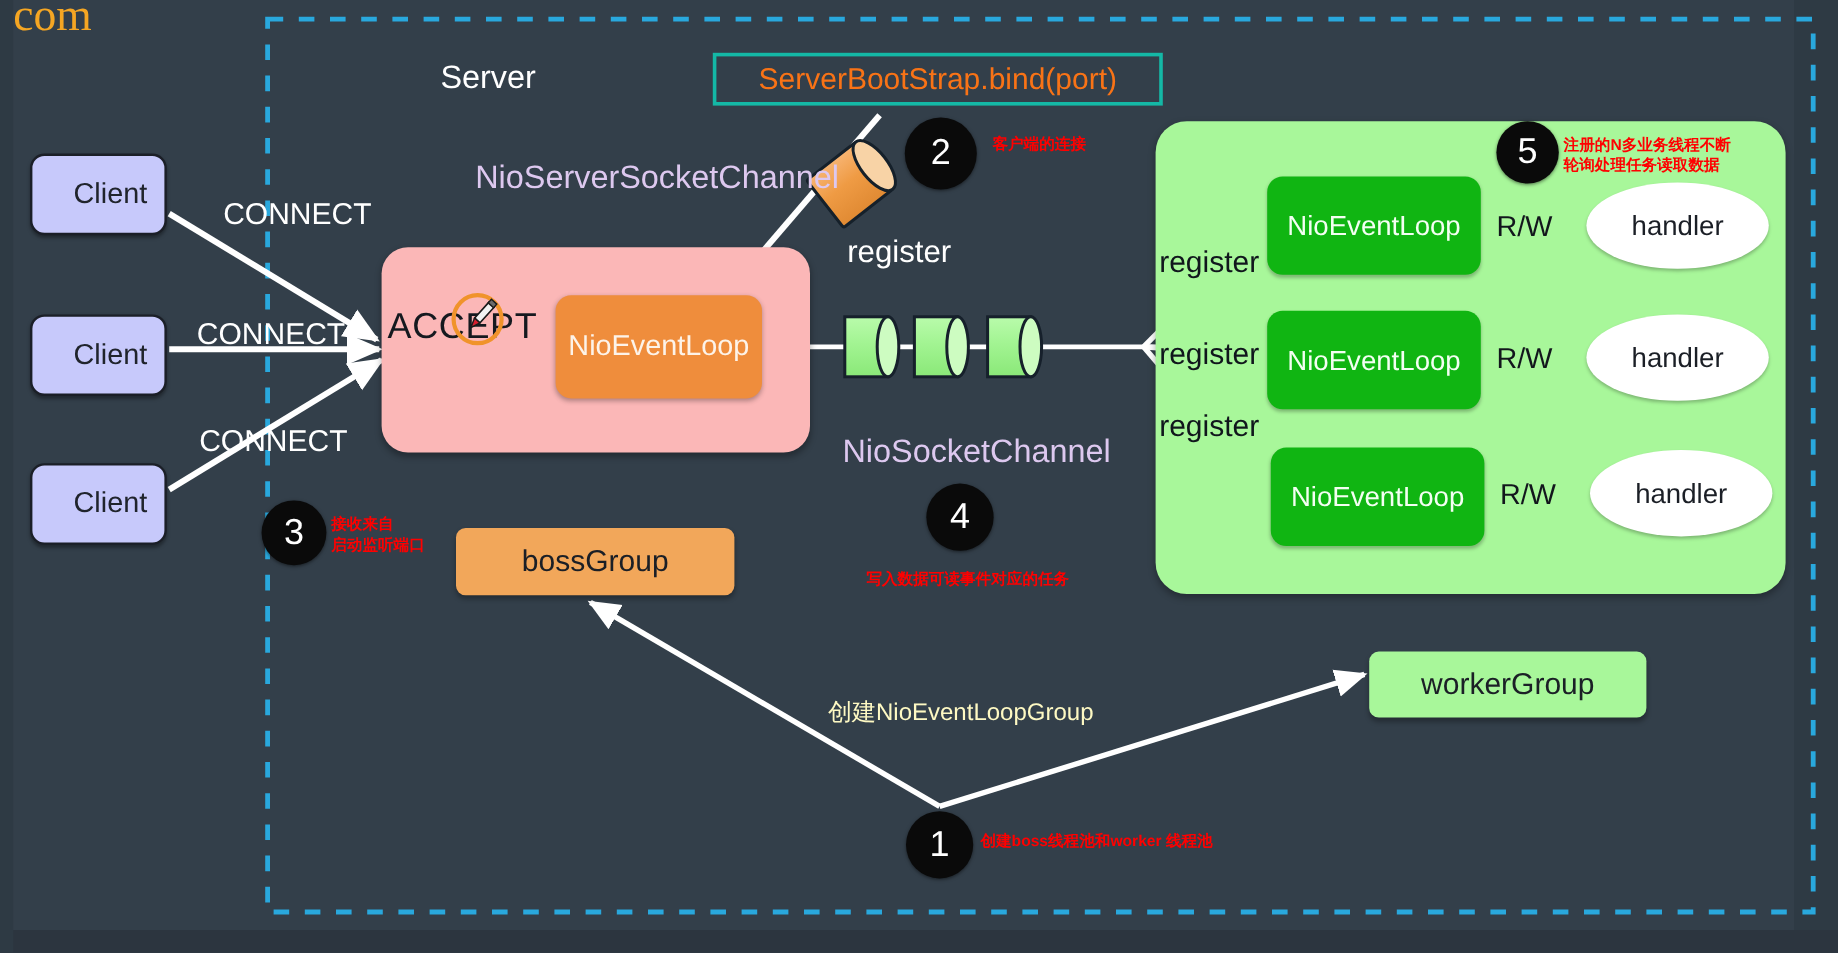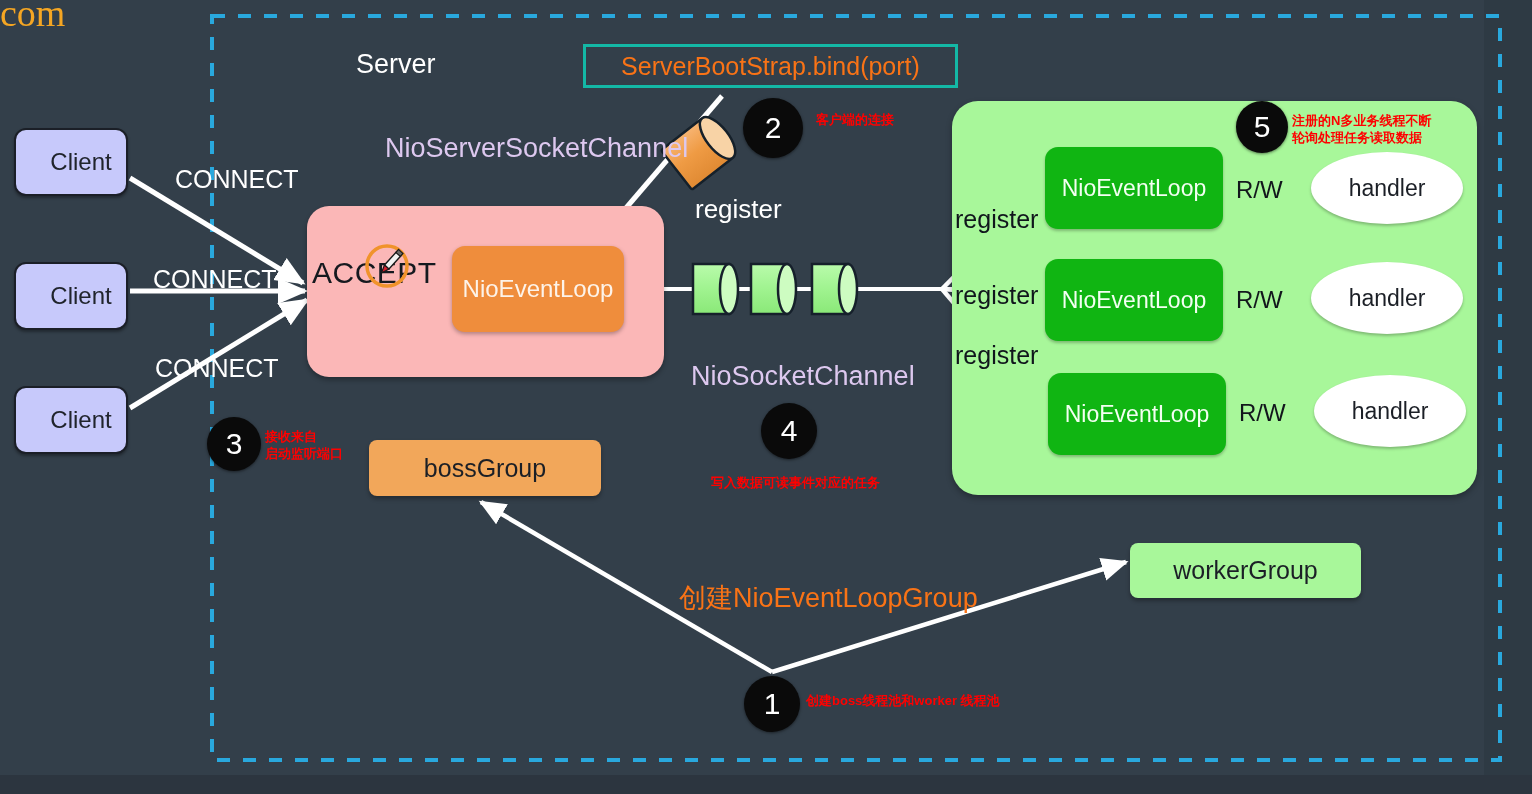"com" #stage { left: 0 -> 11px }
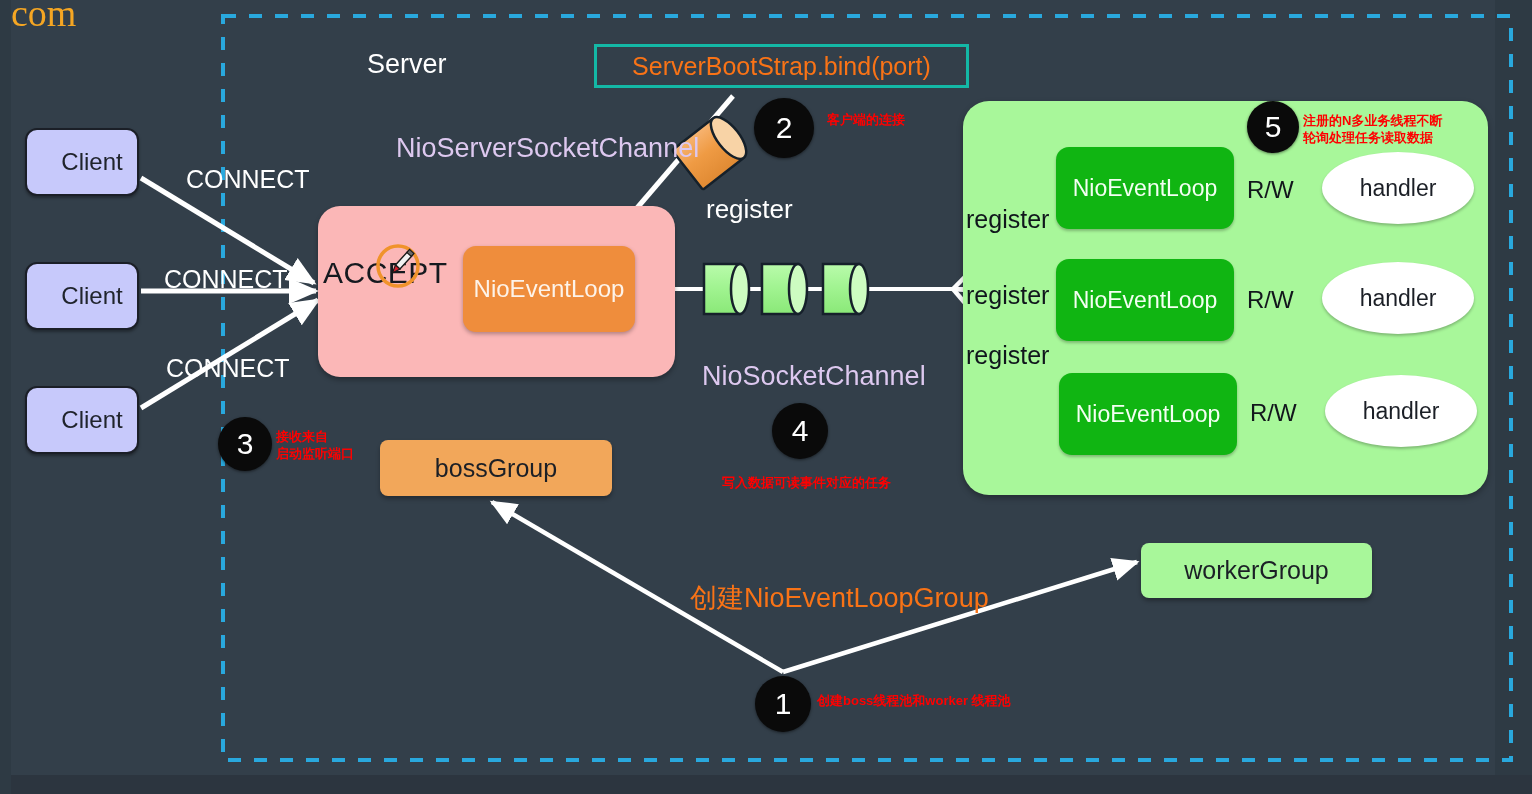"创建NioEventLoopGroup" .t-create { color: #f97316 -> #fef9c3; font-size: 27px -> 20px }
